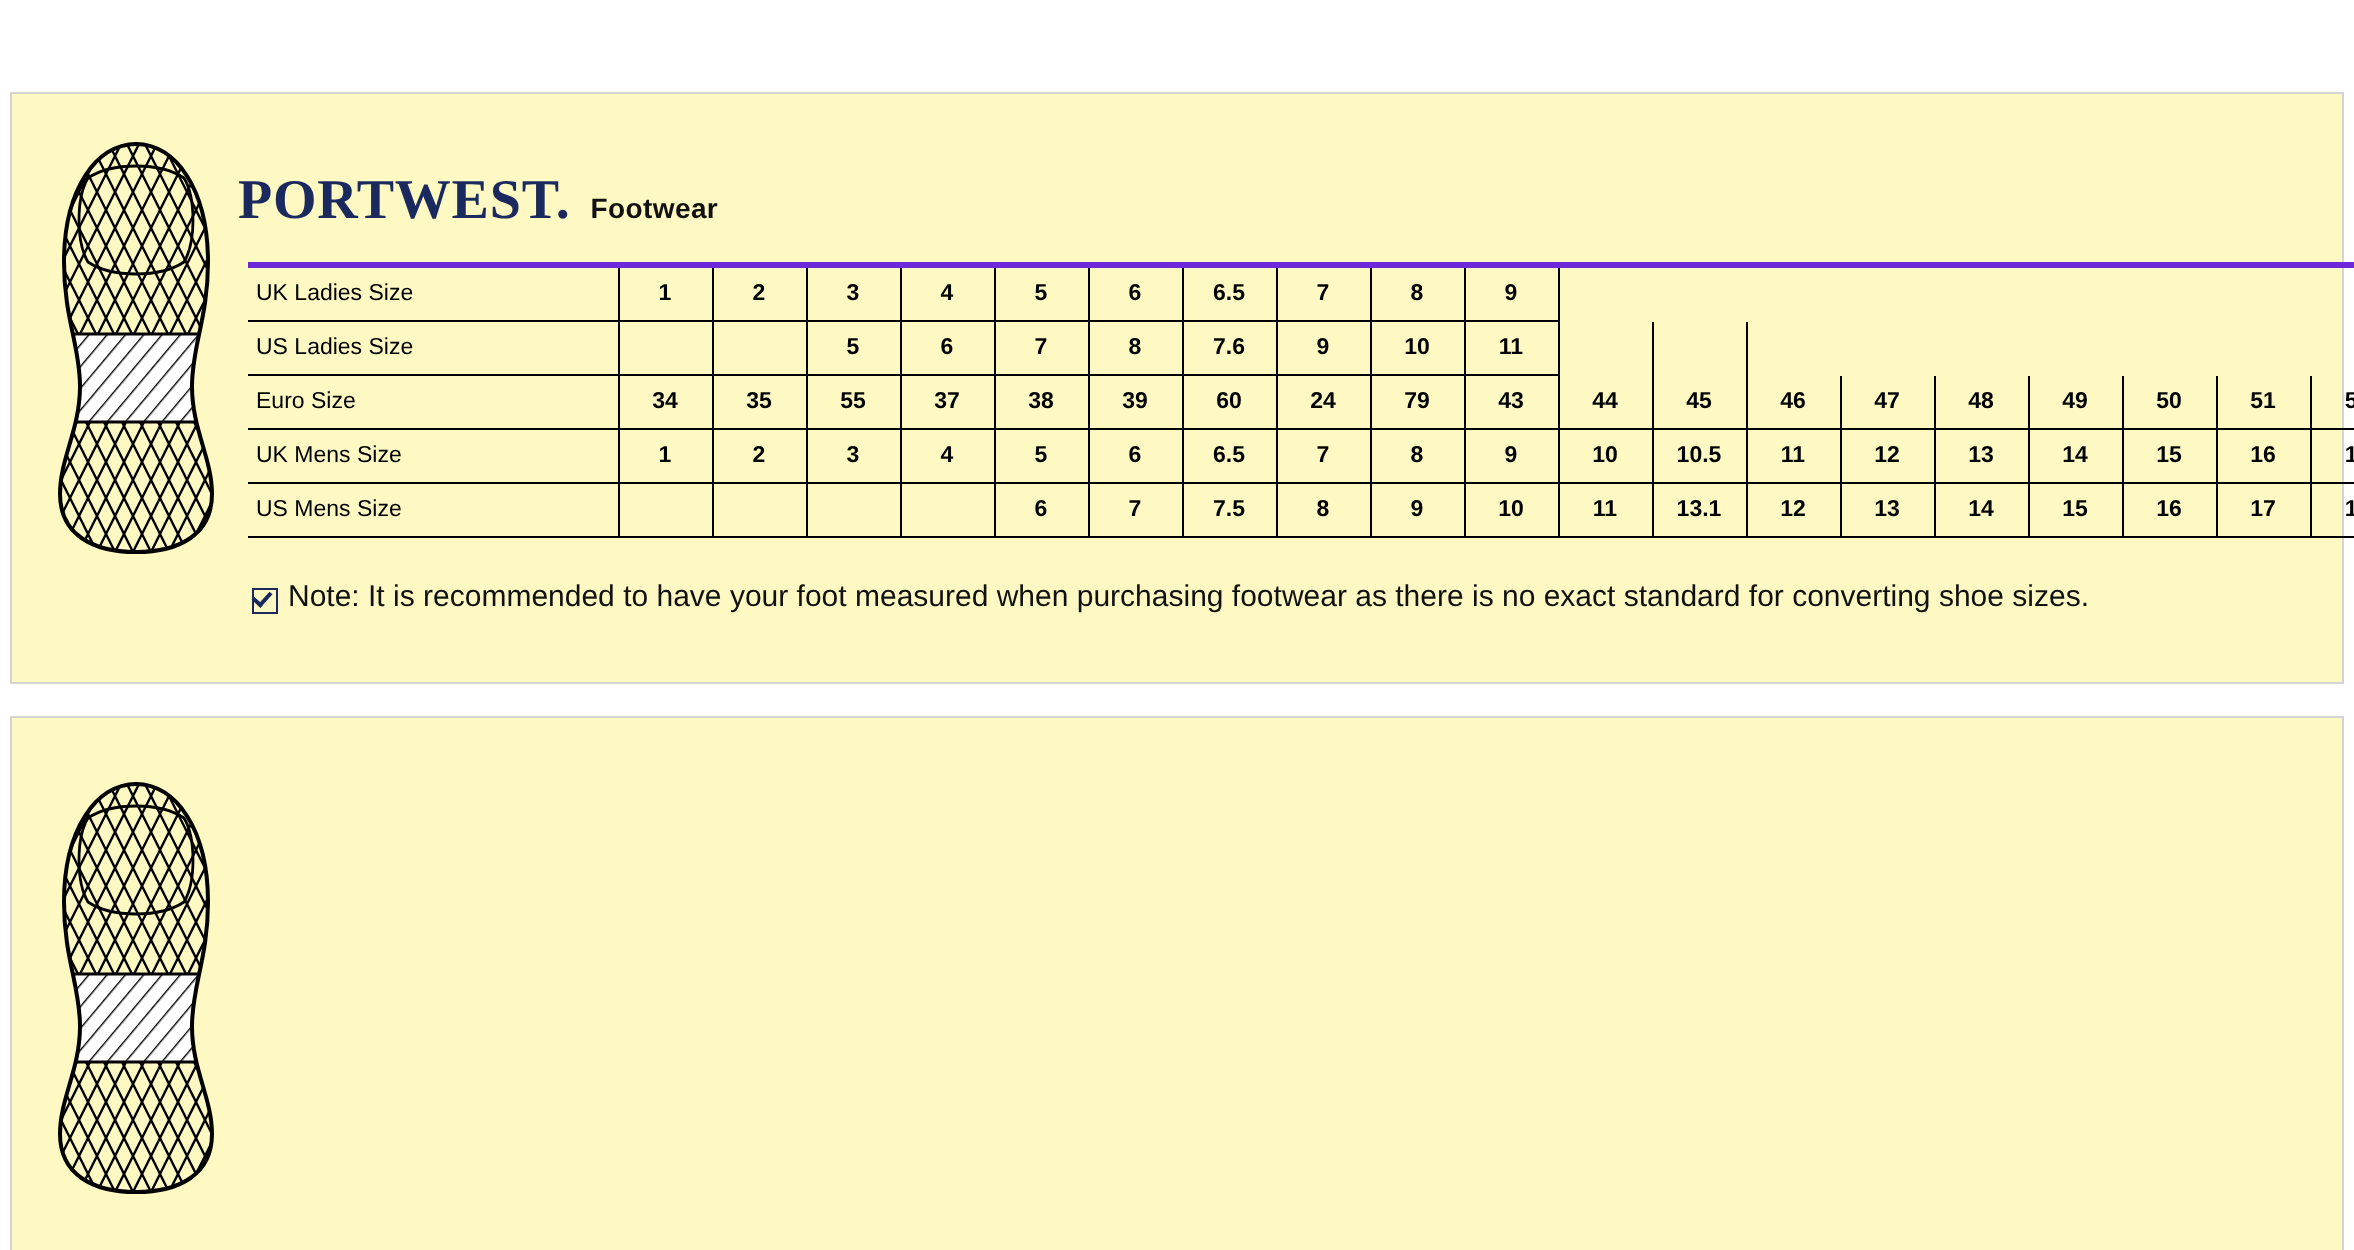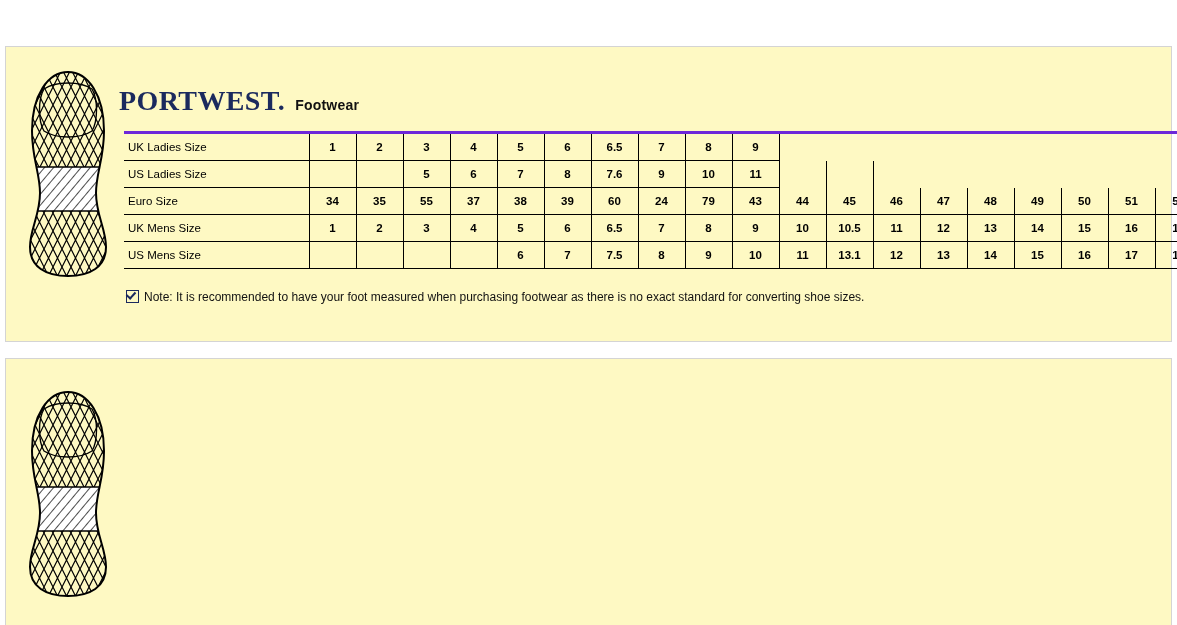"Note: It is recommended to" .note { align-items: flex-start -> flex-end; font-size: 12px -> 15px }
